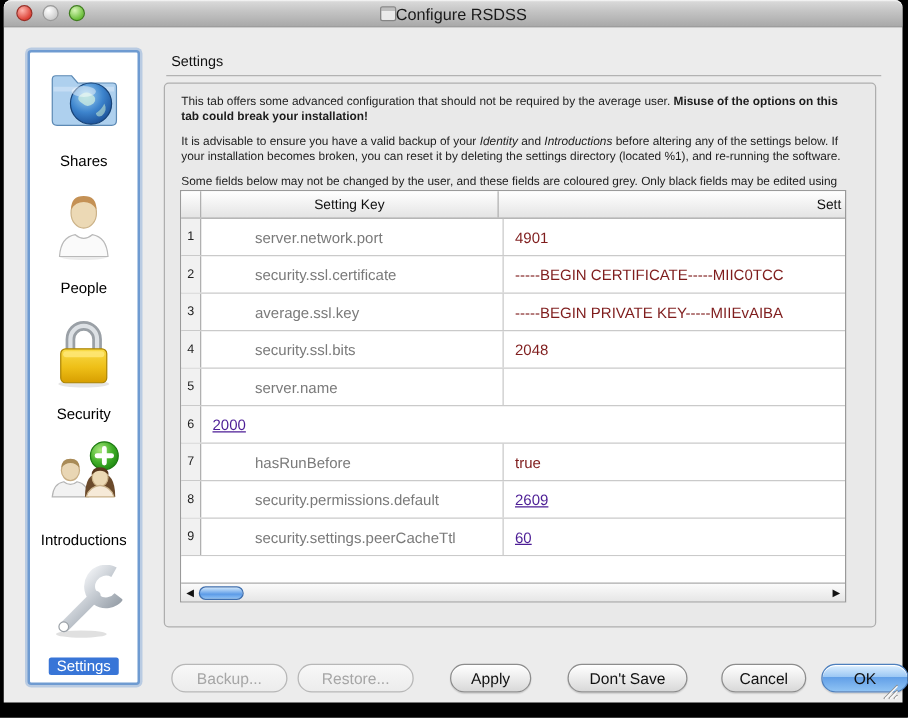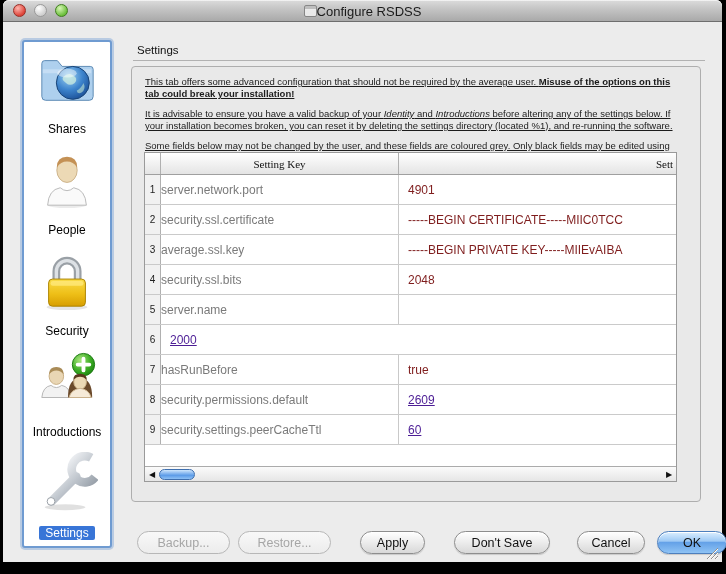"This tab offers some advanced" .notice p { text-decoration: underline -> none }
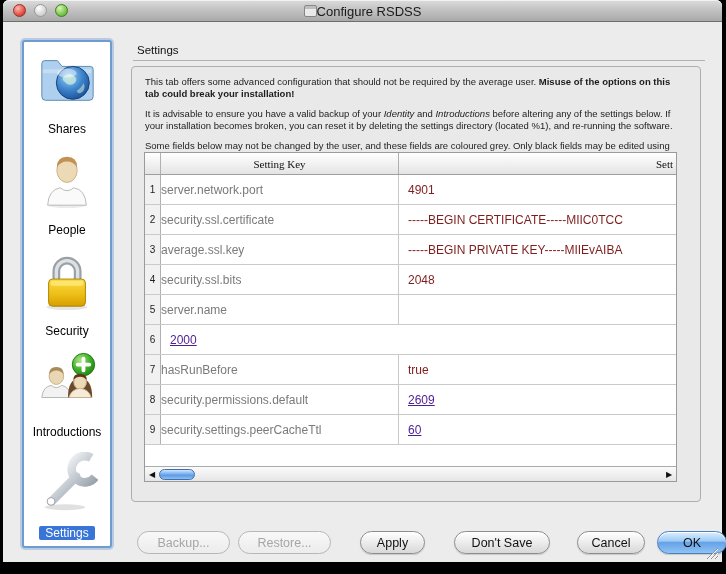"Setting Key" .thead { font-family: Liberation Serif, serif -> none }
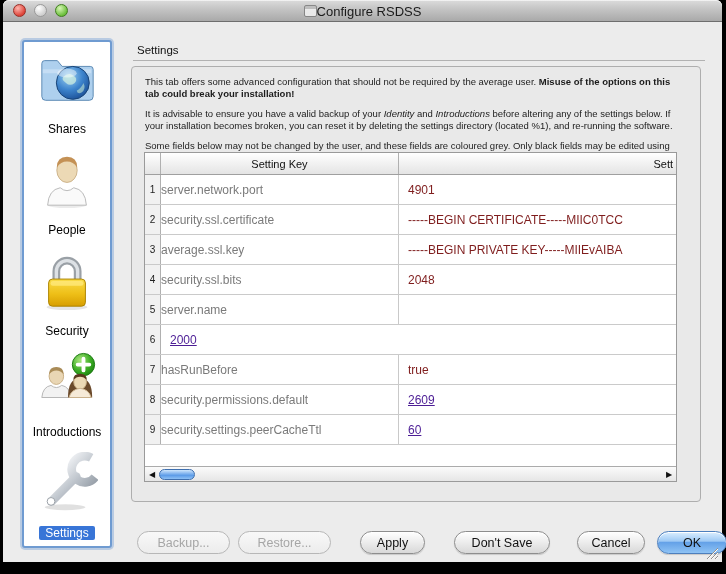"server.network.port" .td-key { margin-left: none -> 32px; padding-left: 0 -> 11px; width: 238px -> 210px }
